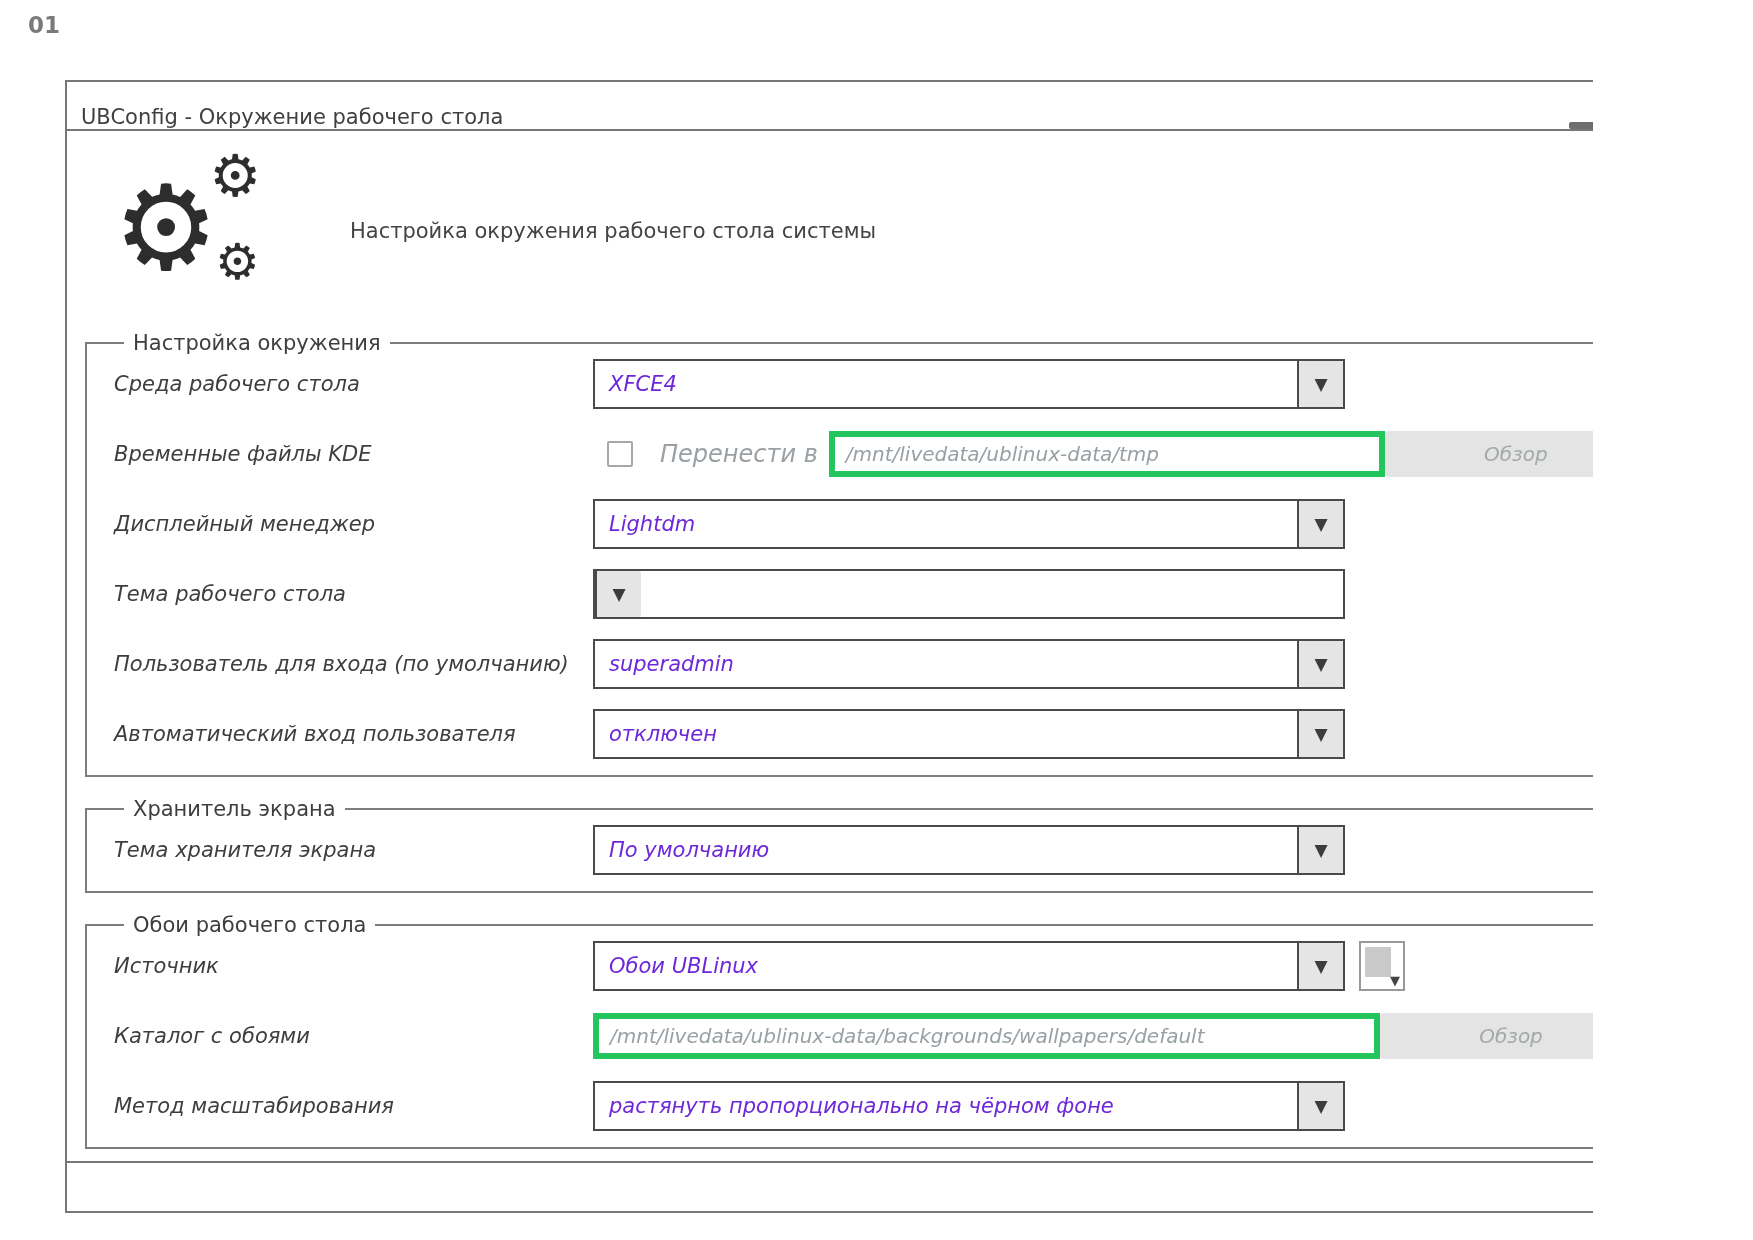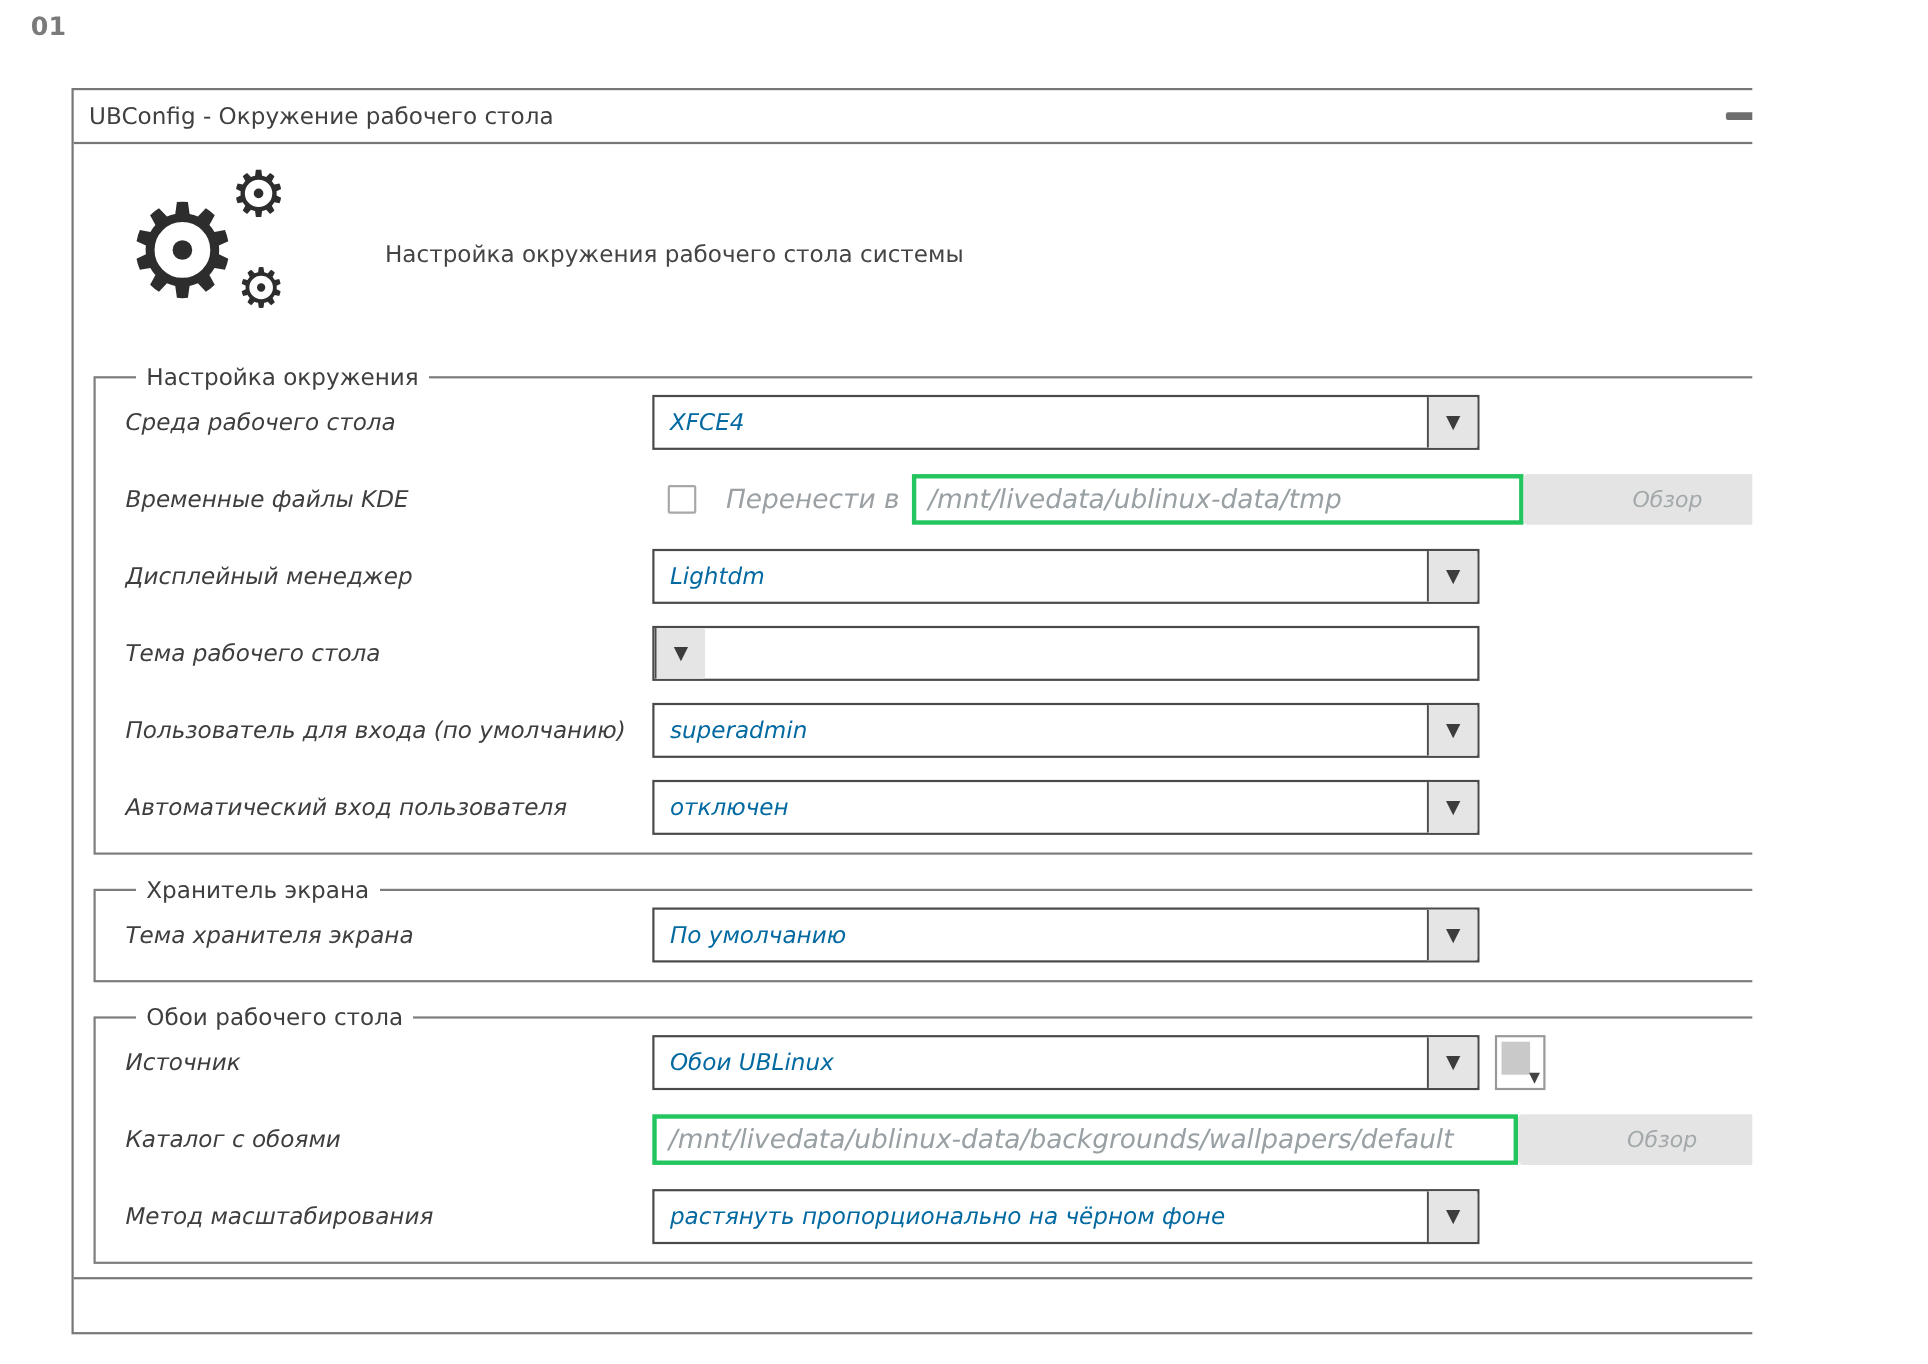"UBConfig - Окружение рабочего стола" .titlebar { align-items: center -> flex-end }
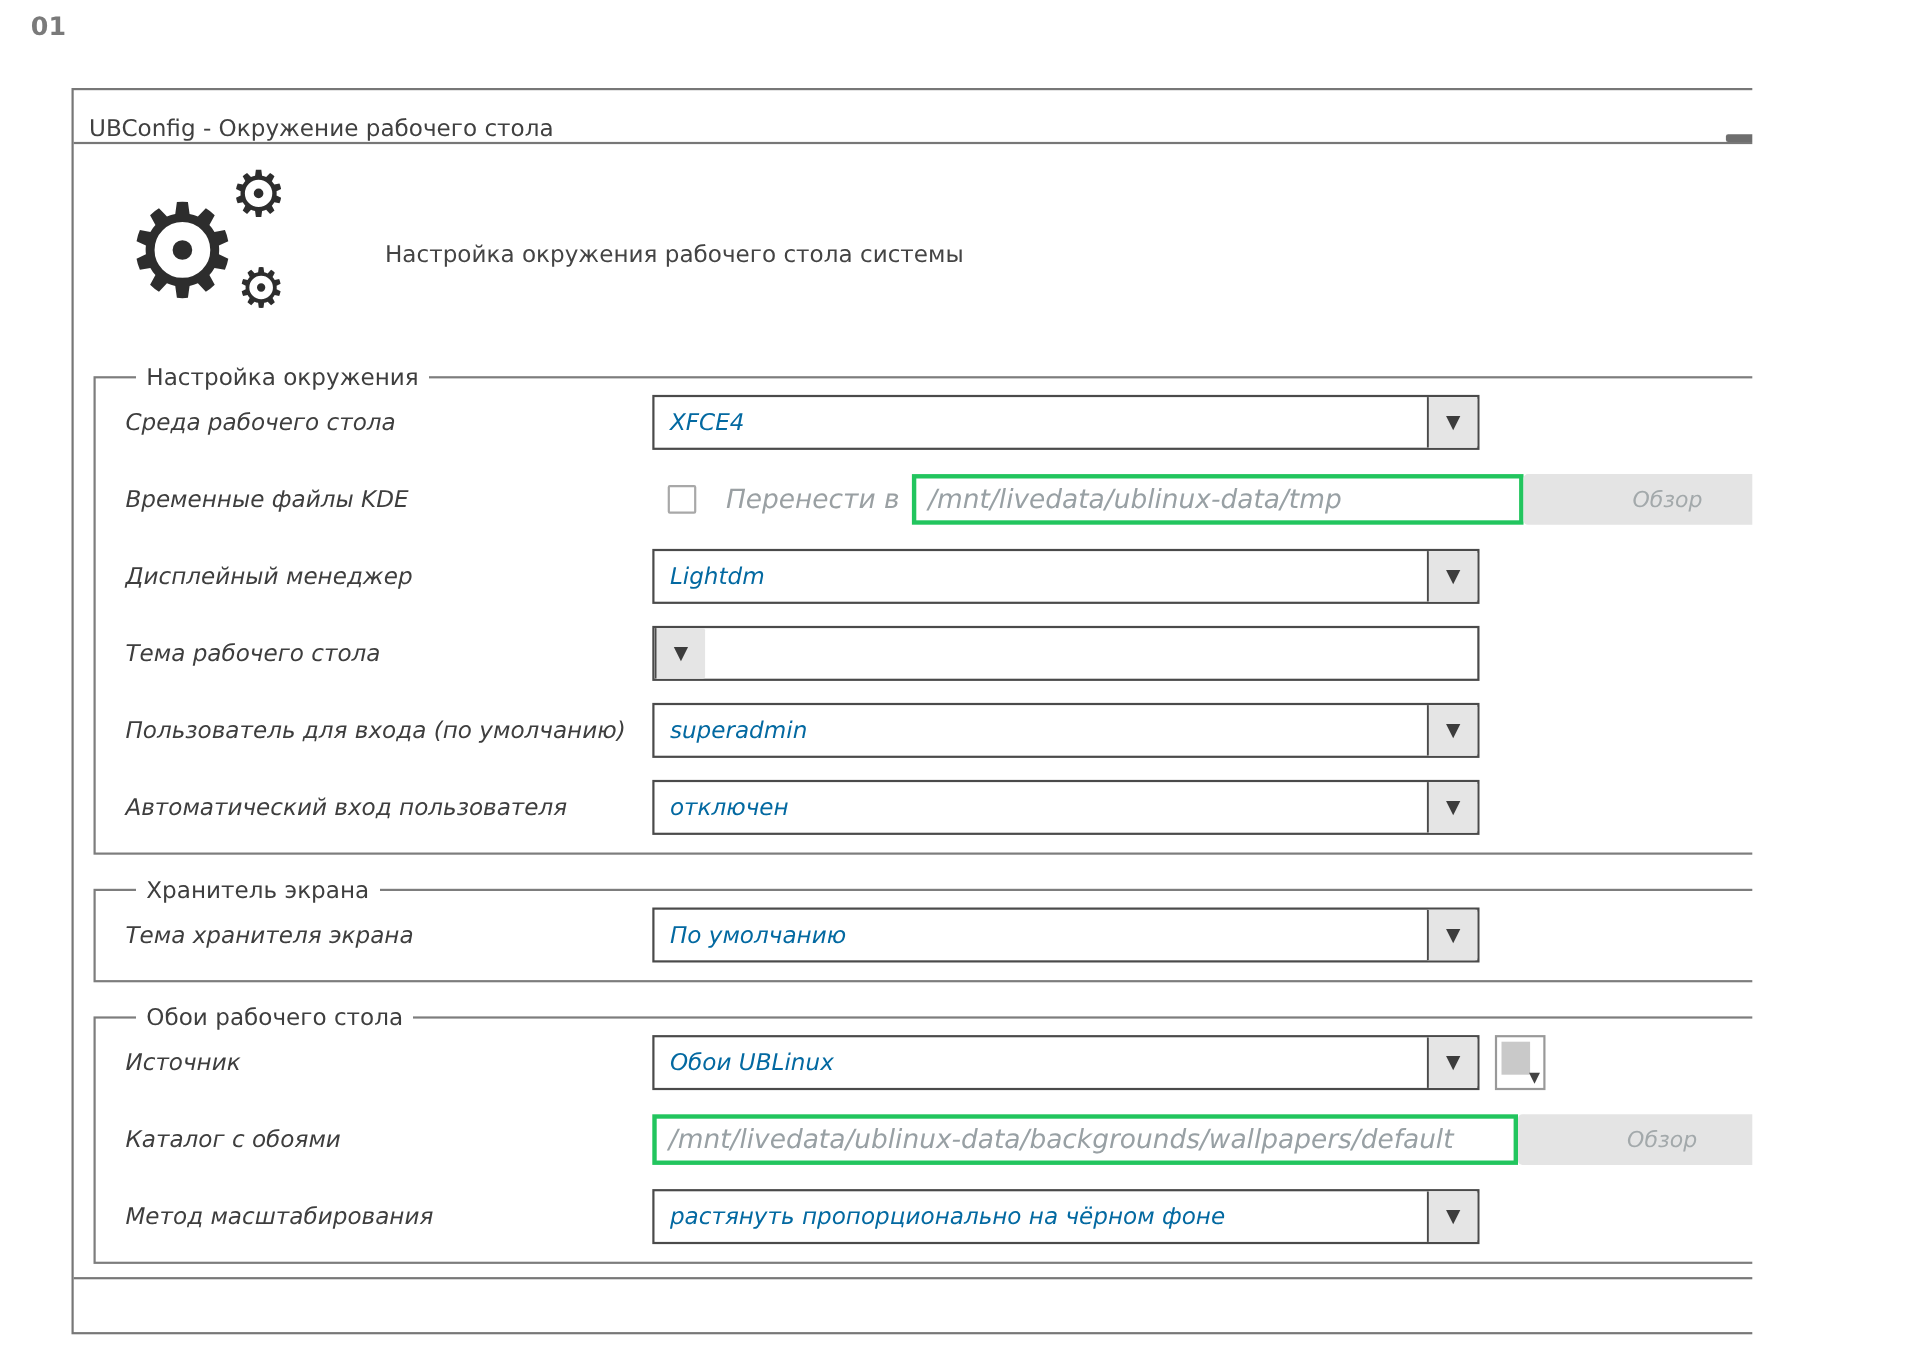"XFCE4" .combo-value { color: #0369a1 -> #6d28d9 }
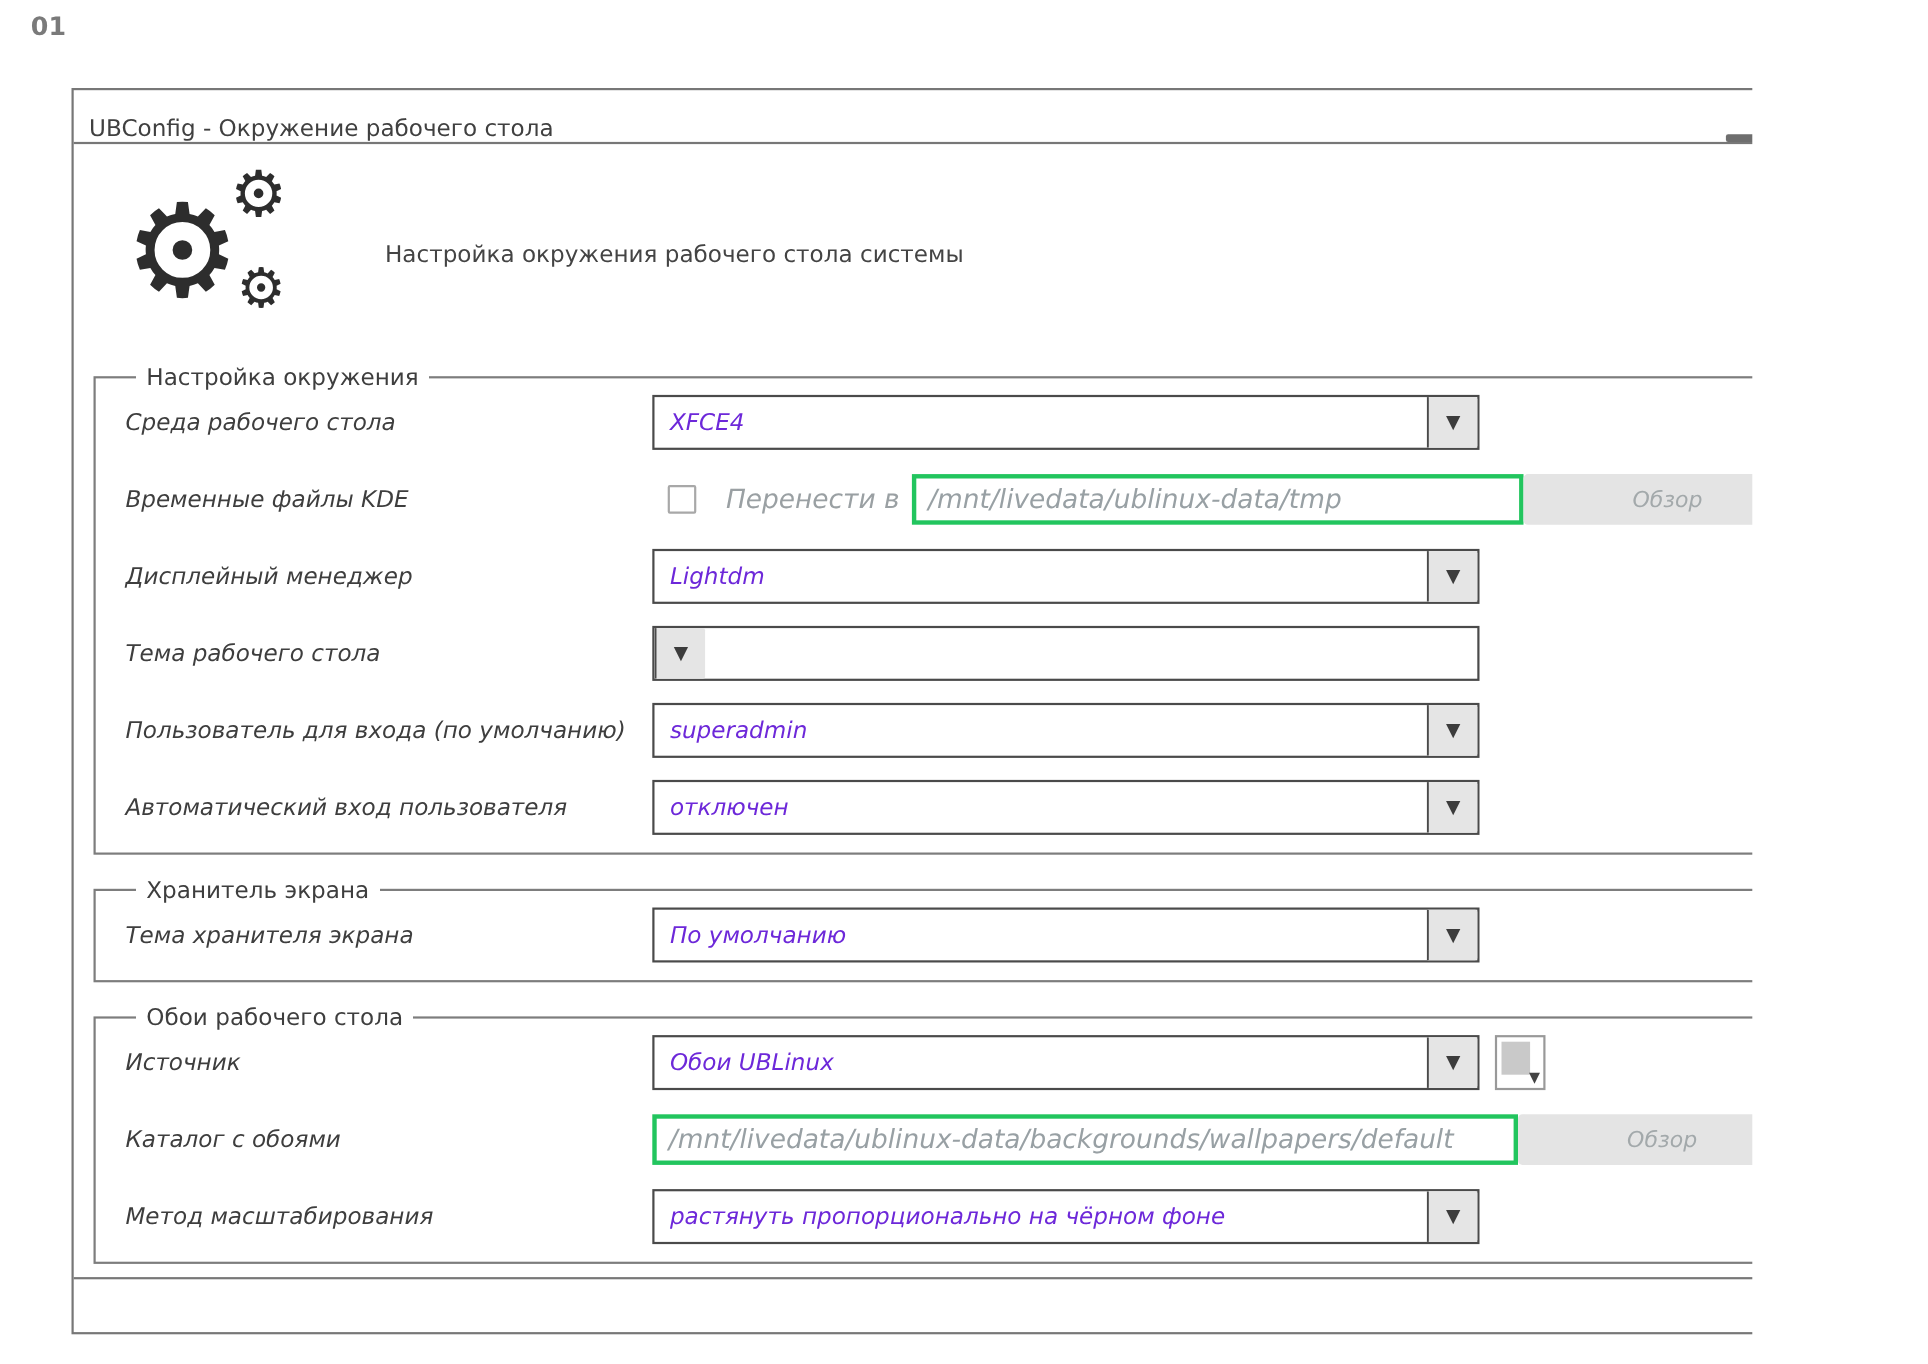"/mnt/livedata/ublinux-data/tmp" .path-field { border: 4px solid #22c55e -> 6px solid #22c55e; font-size: 24px -> 20px }
